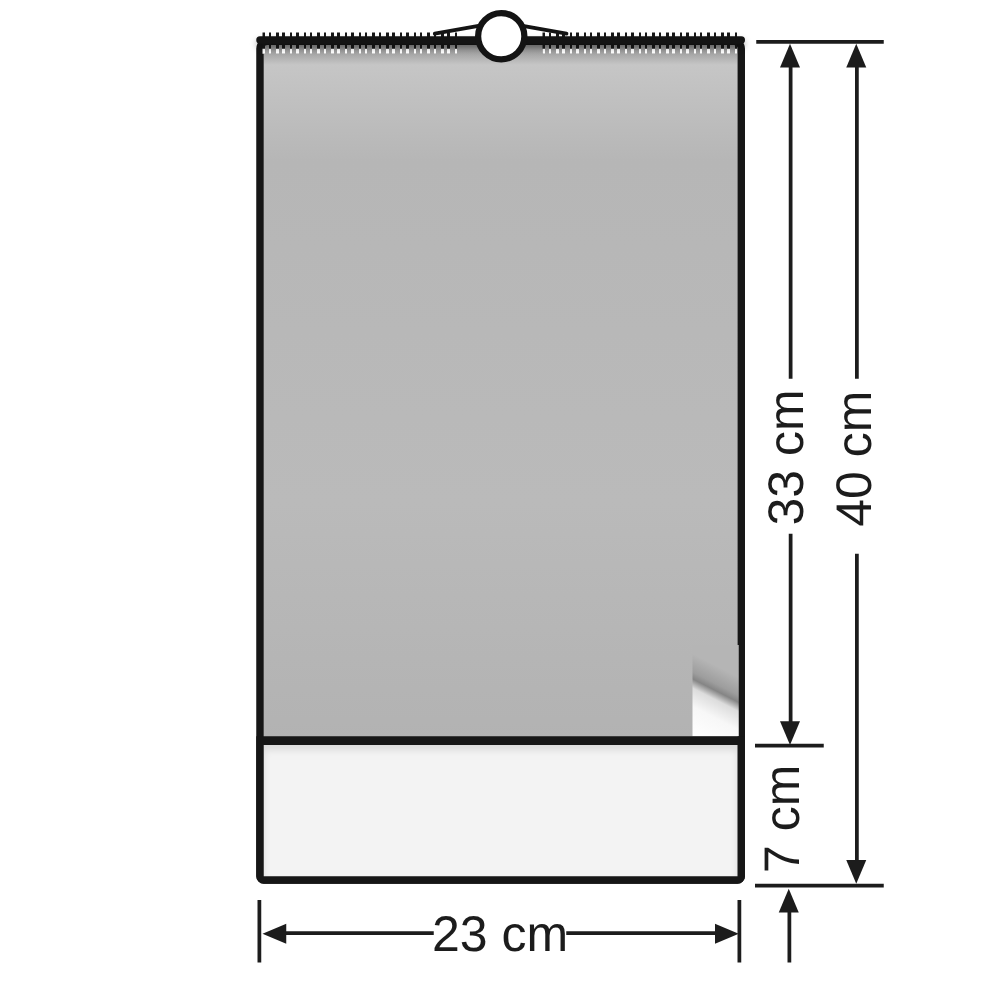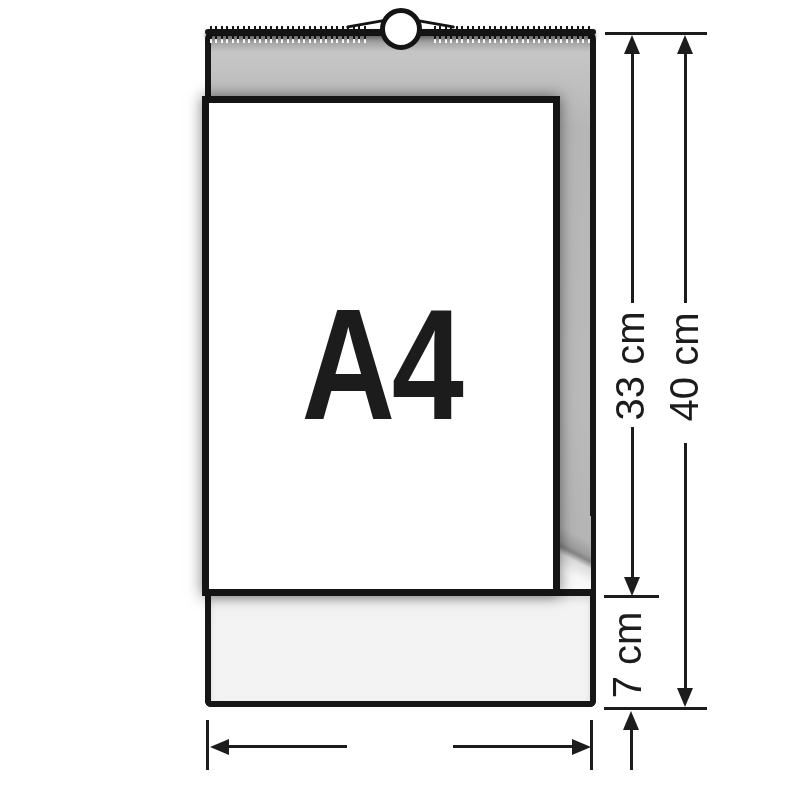"A4" div.abs { html: <div> <span>A4</span> </div> -> none }
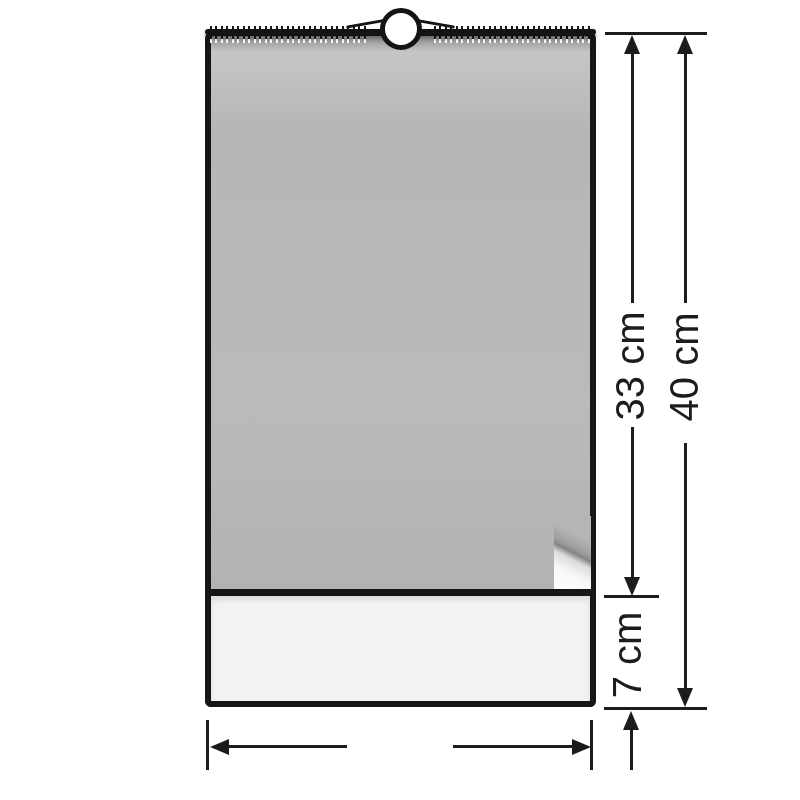"23 cm" div.abs { html: none -> <div>23 cm</div> }
